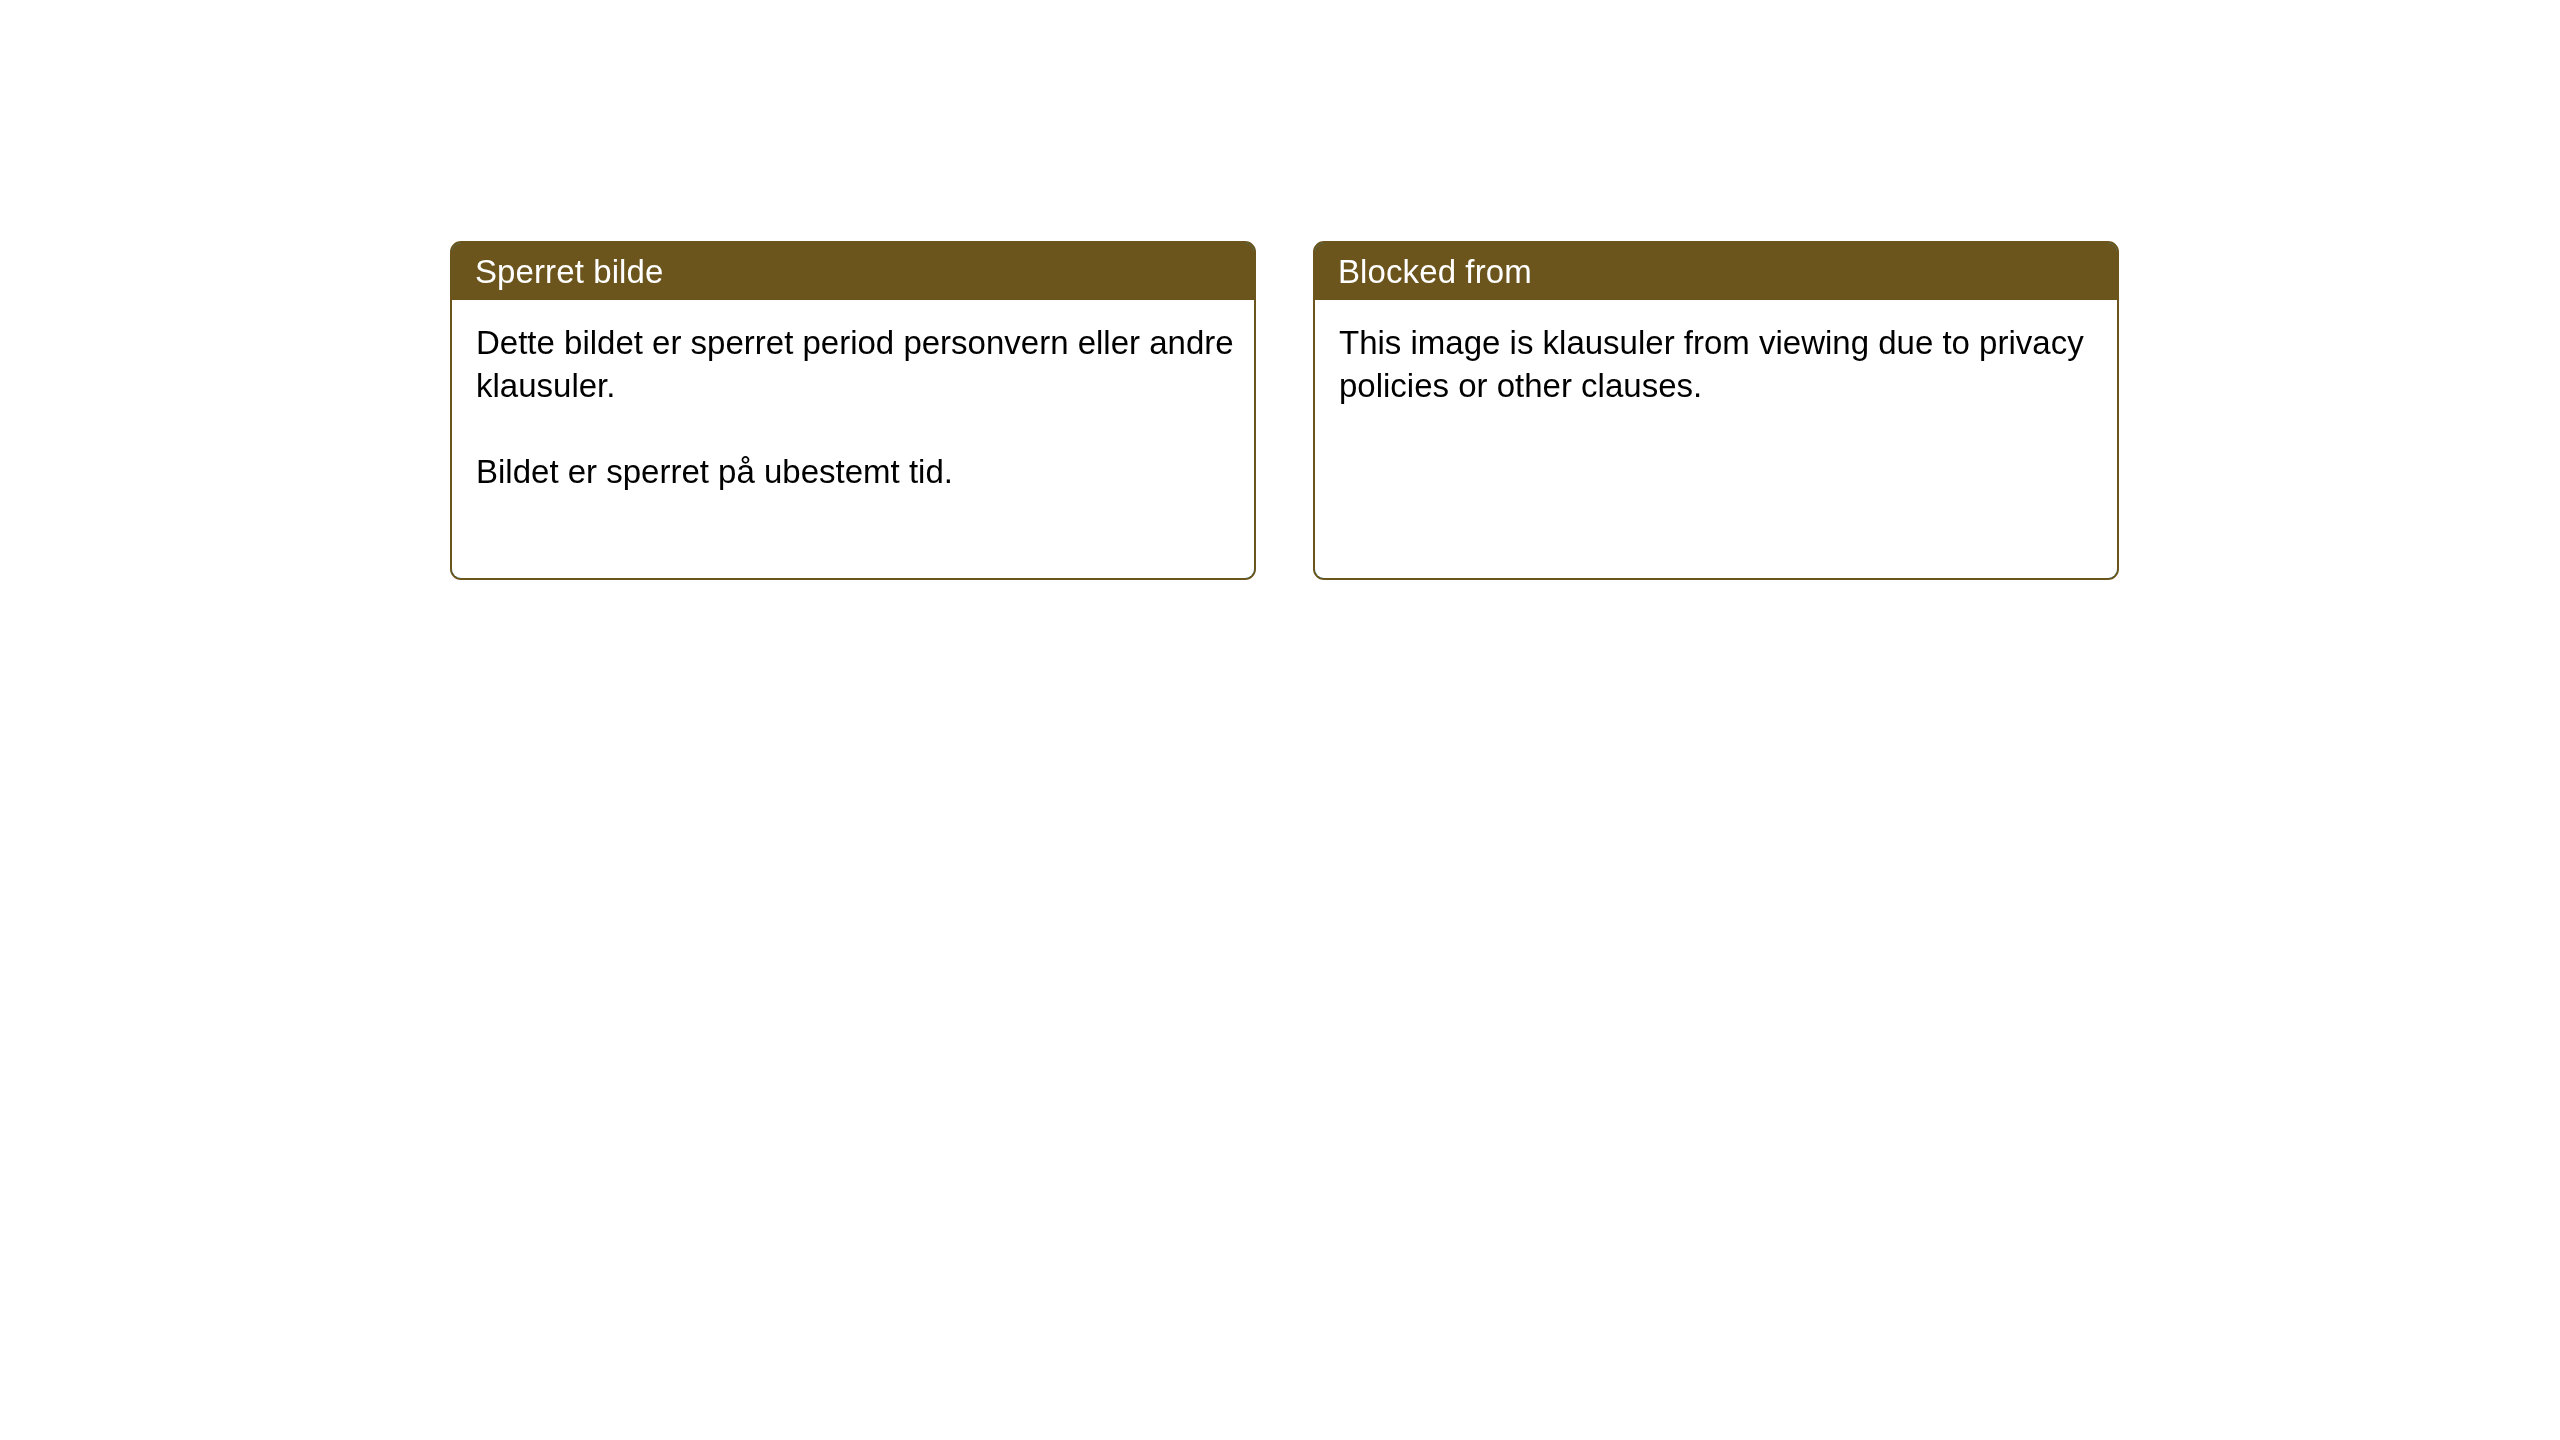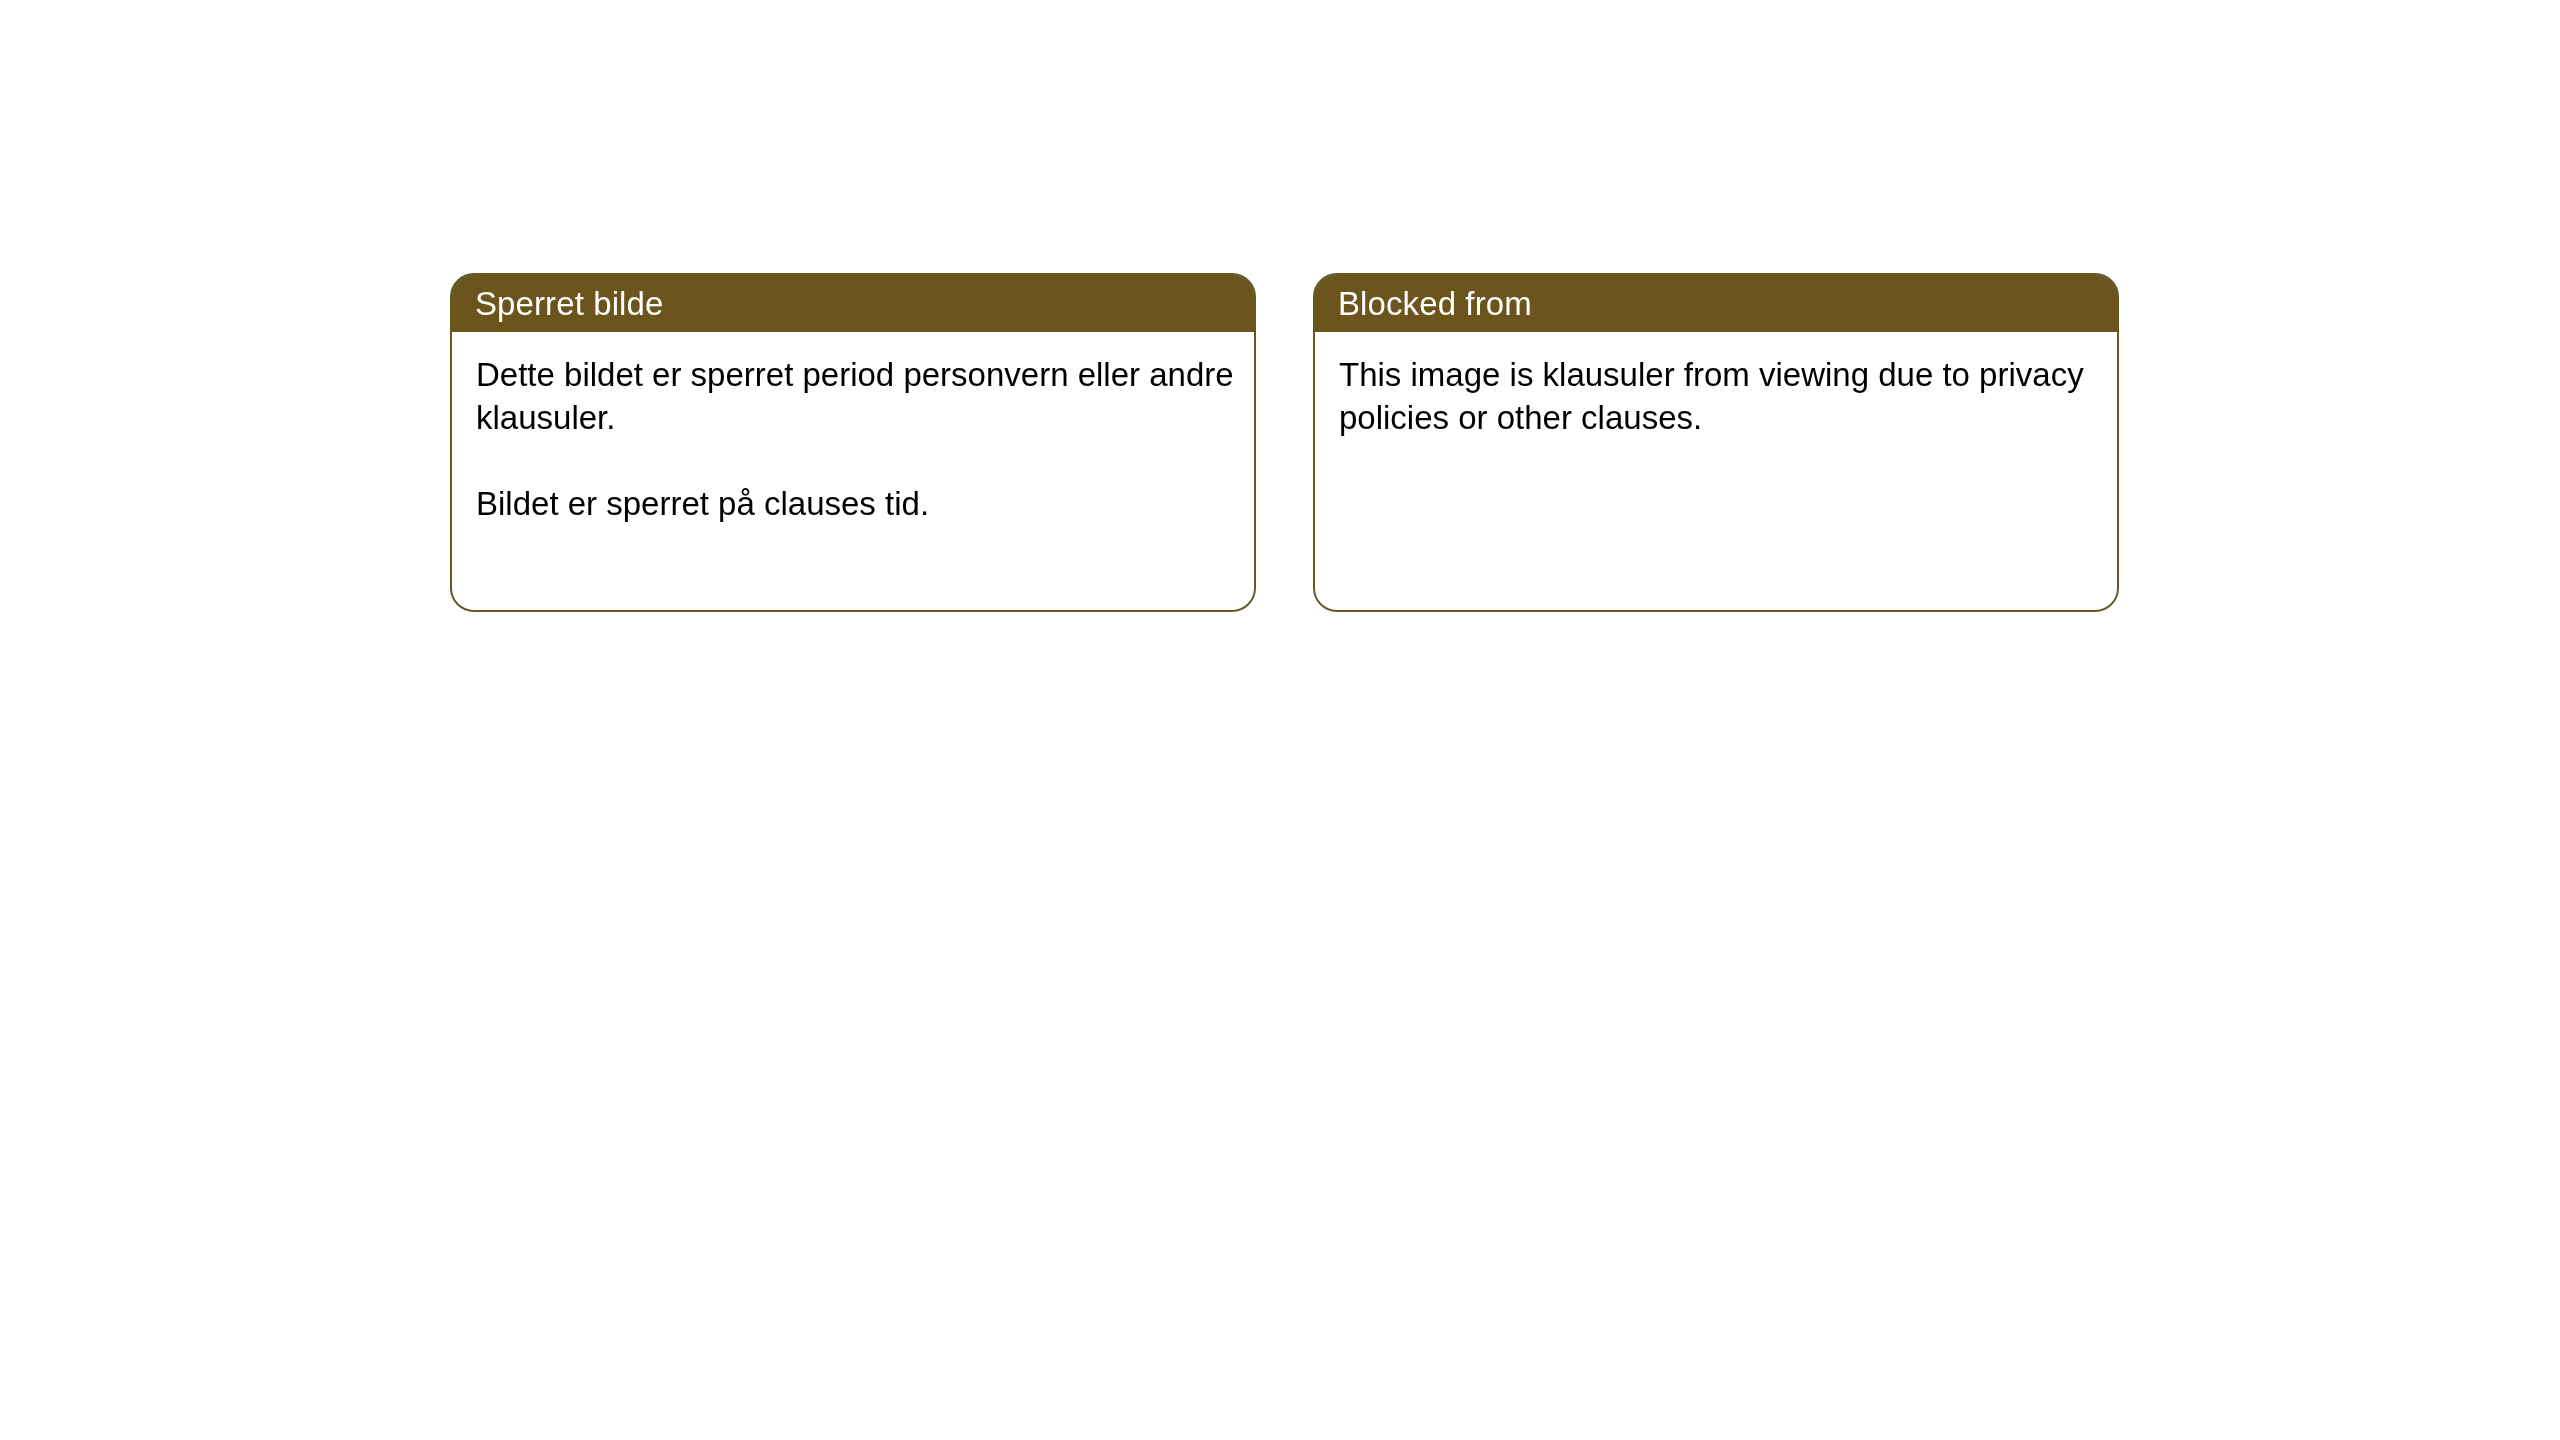"Sperret bilde" .card { border-radius: 24px -> 11px; margin-top: 32px -> none }
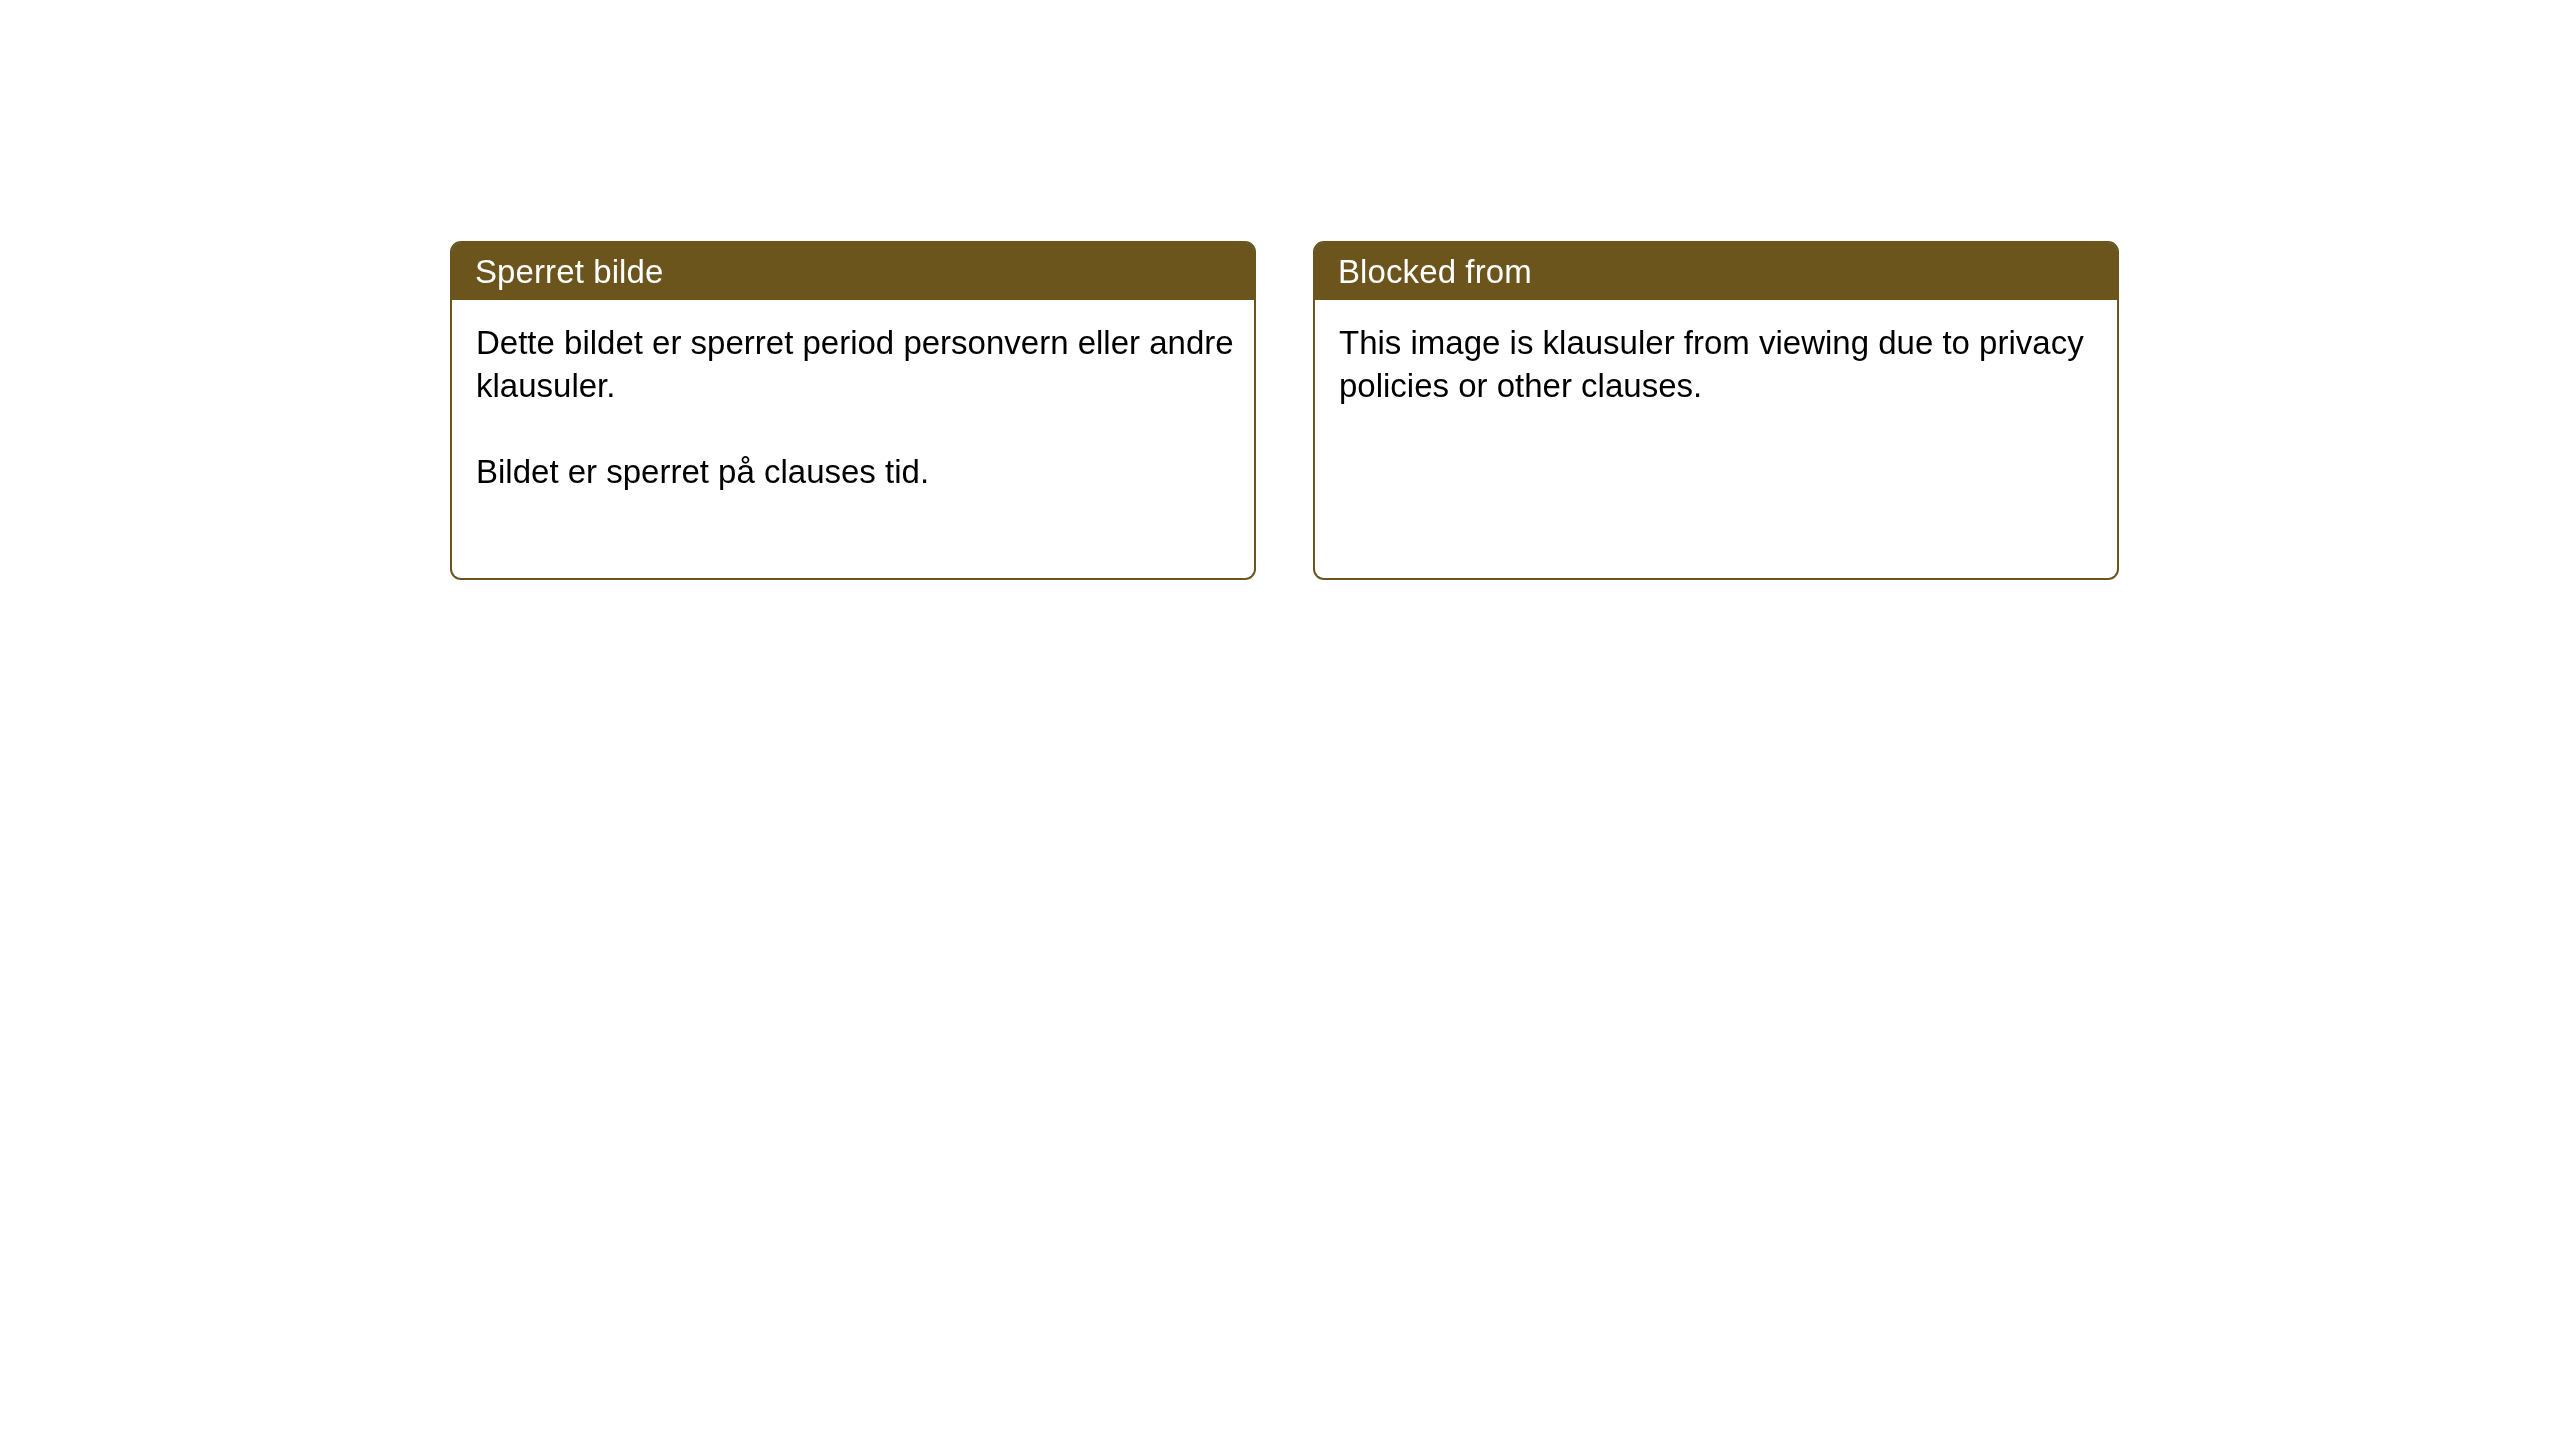"Bildet er sperret på clauses" p.body-paragraph { text: clauses -> ubestemt }
